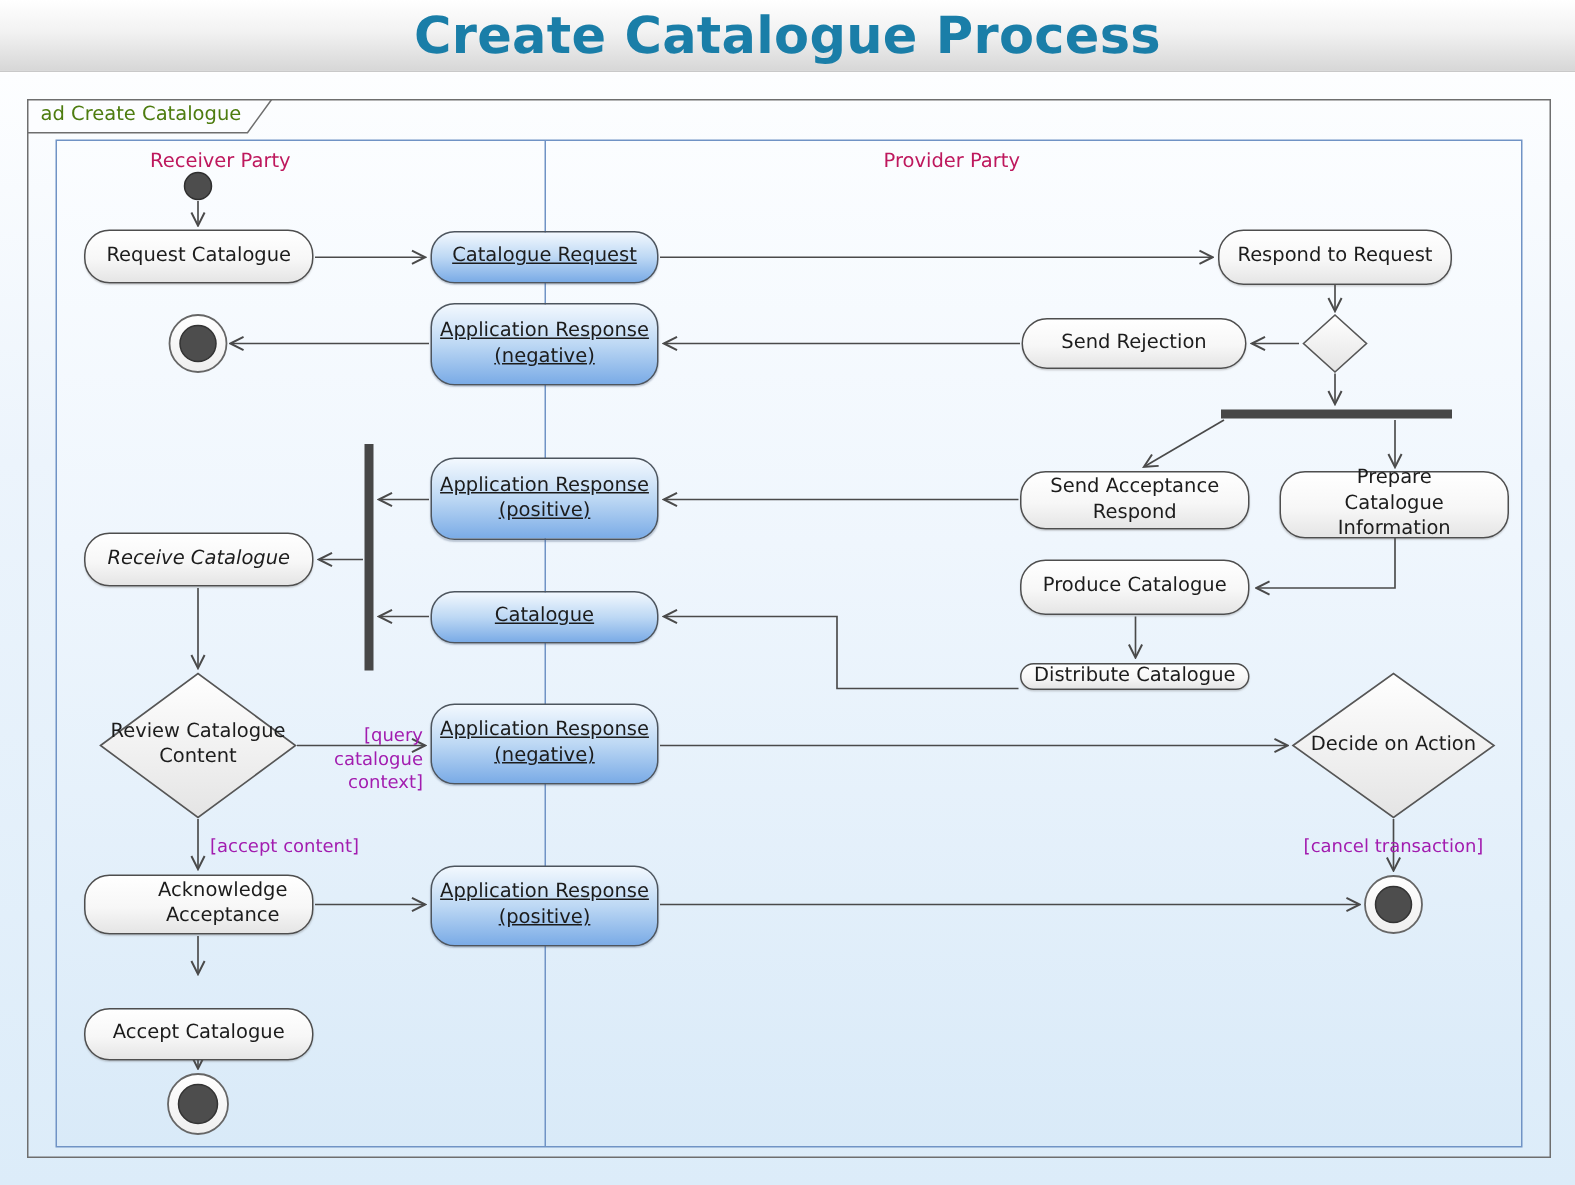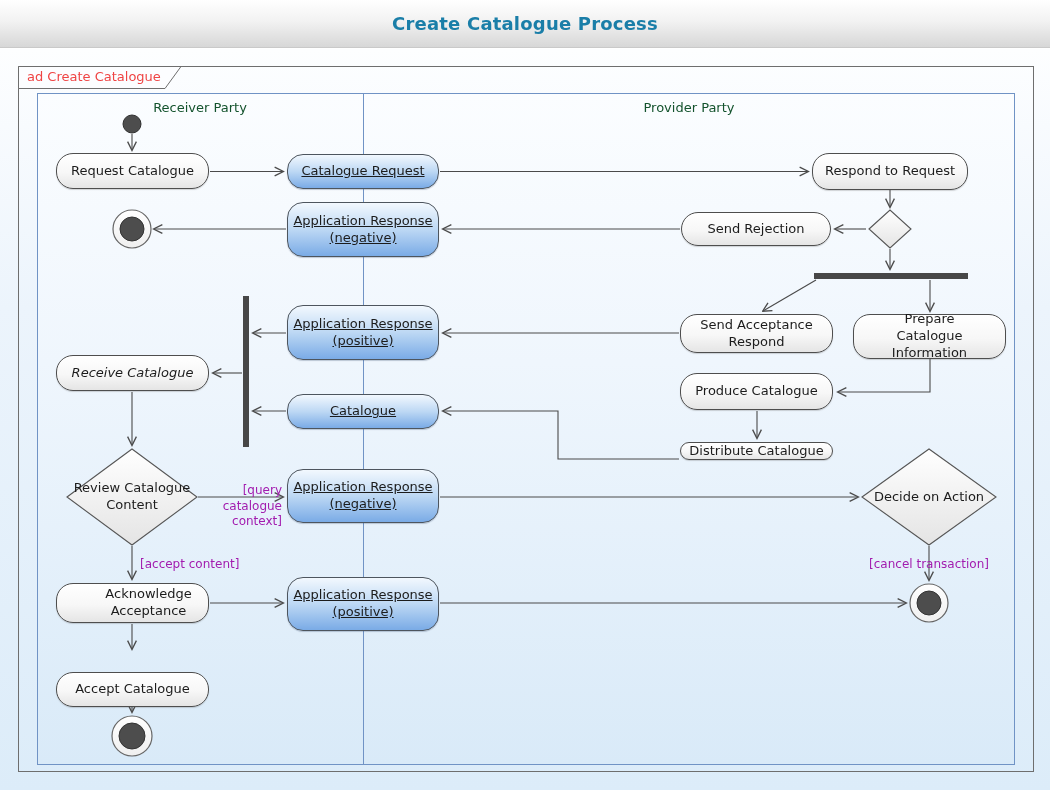"Create Catalogue Process" .title { font-size: 18px -> 34px }
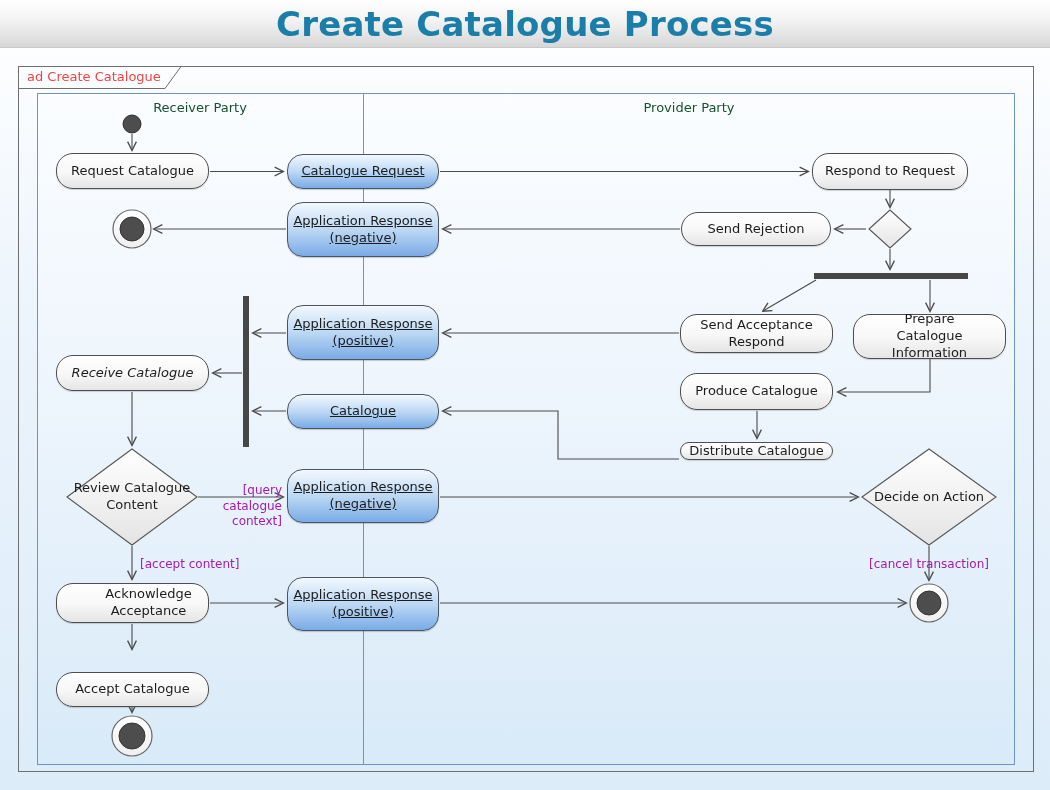"ad Create Catalogue" .frame-tab-label { color: #ef4444 -> #4d7c0f }
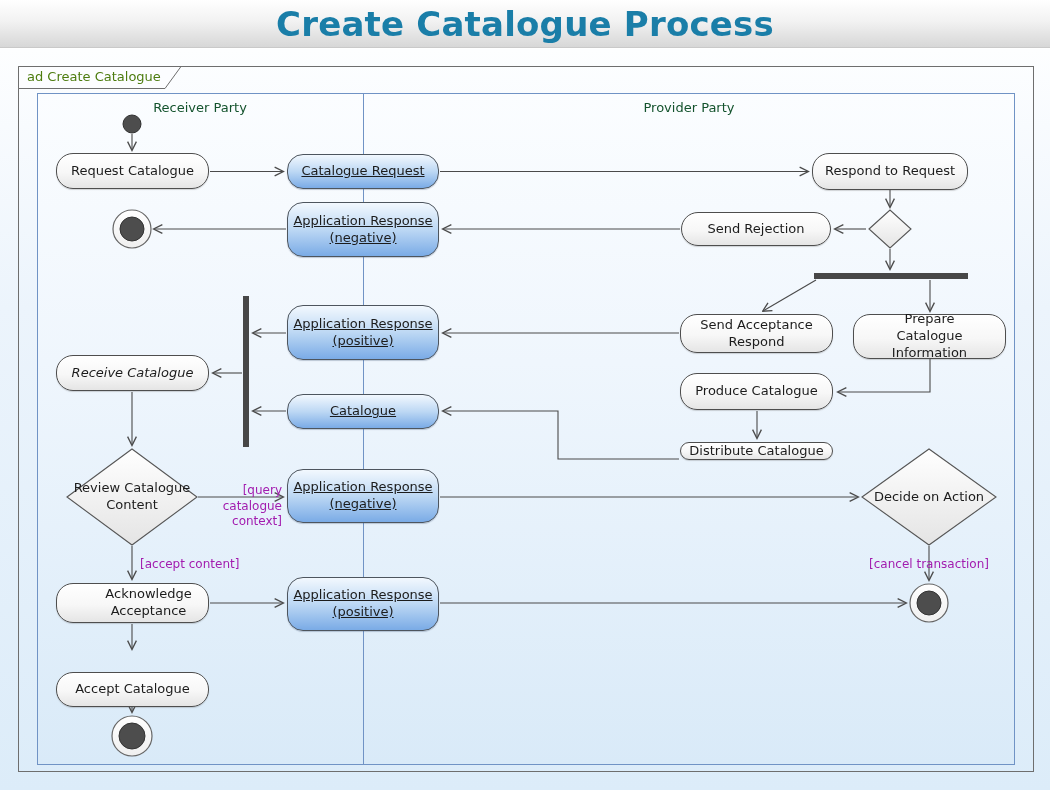"Receiver Party" .lane-title { color: #14532d -> #be185d; text-align: center -> none }
